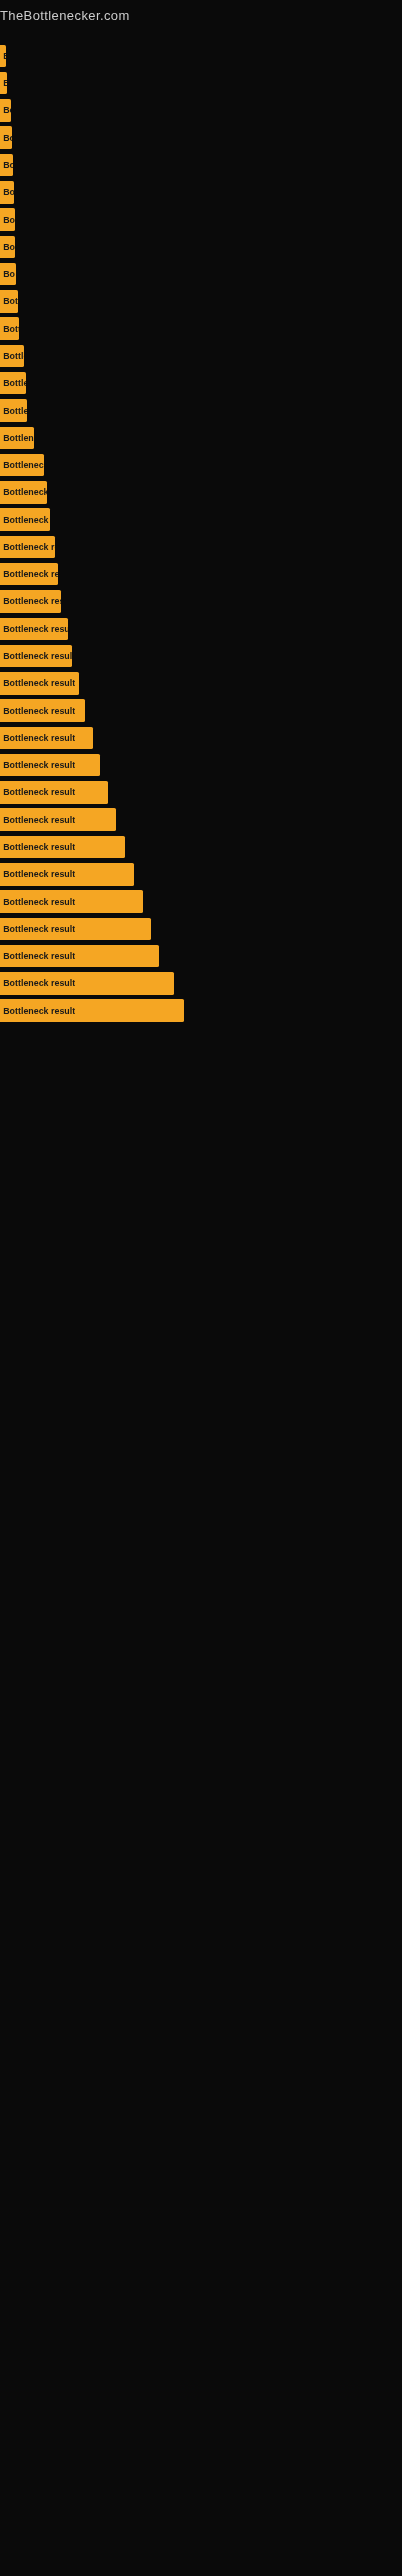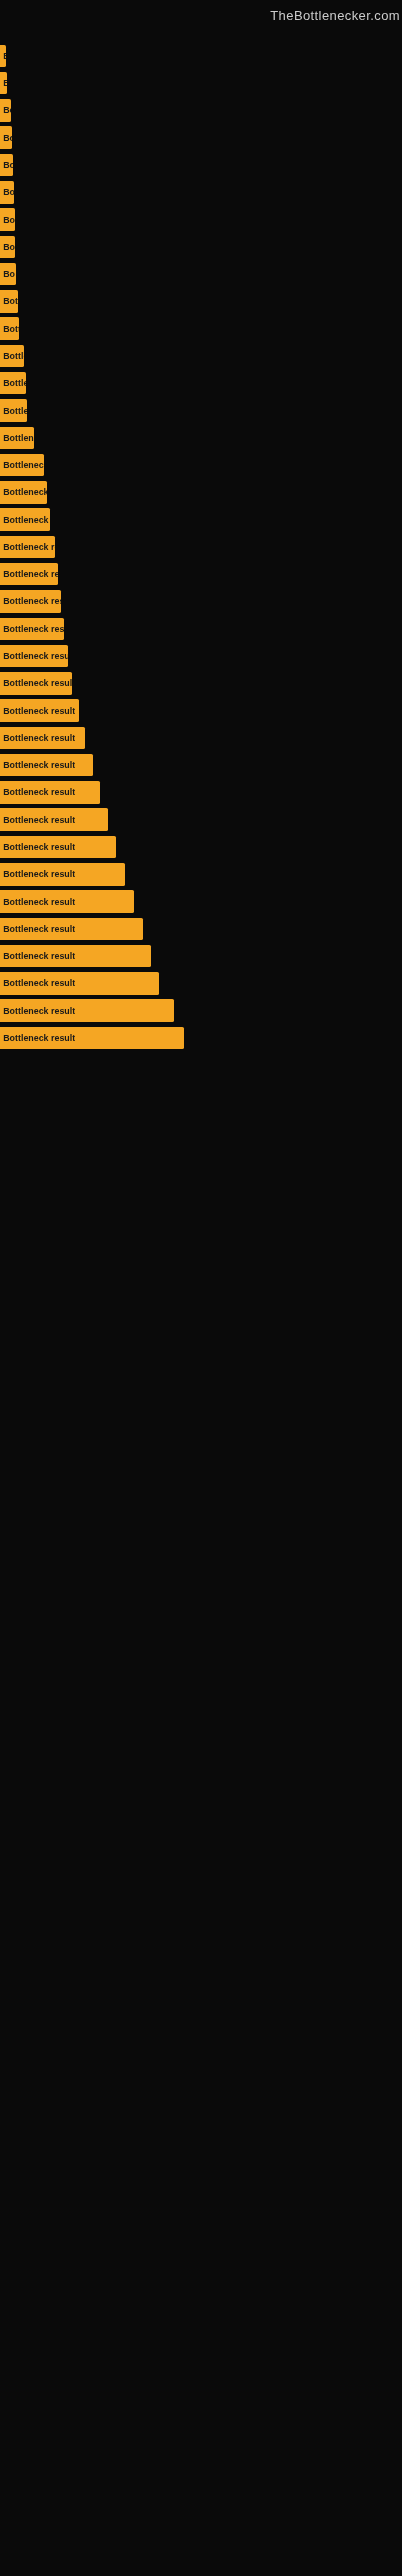"TheBottlenecker.com" .site-title { text-align: right -> left }
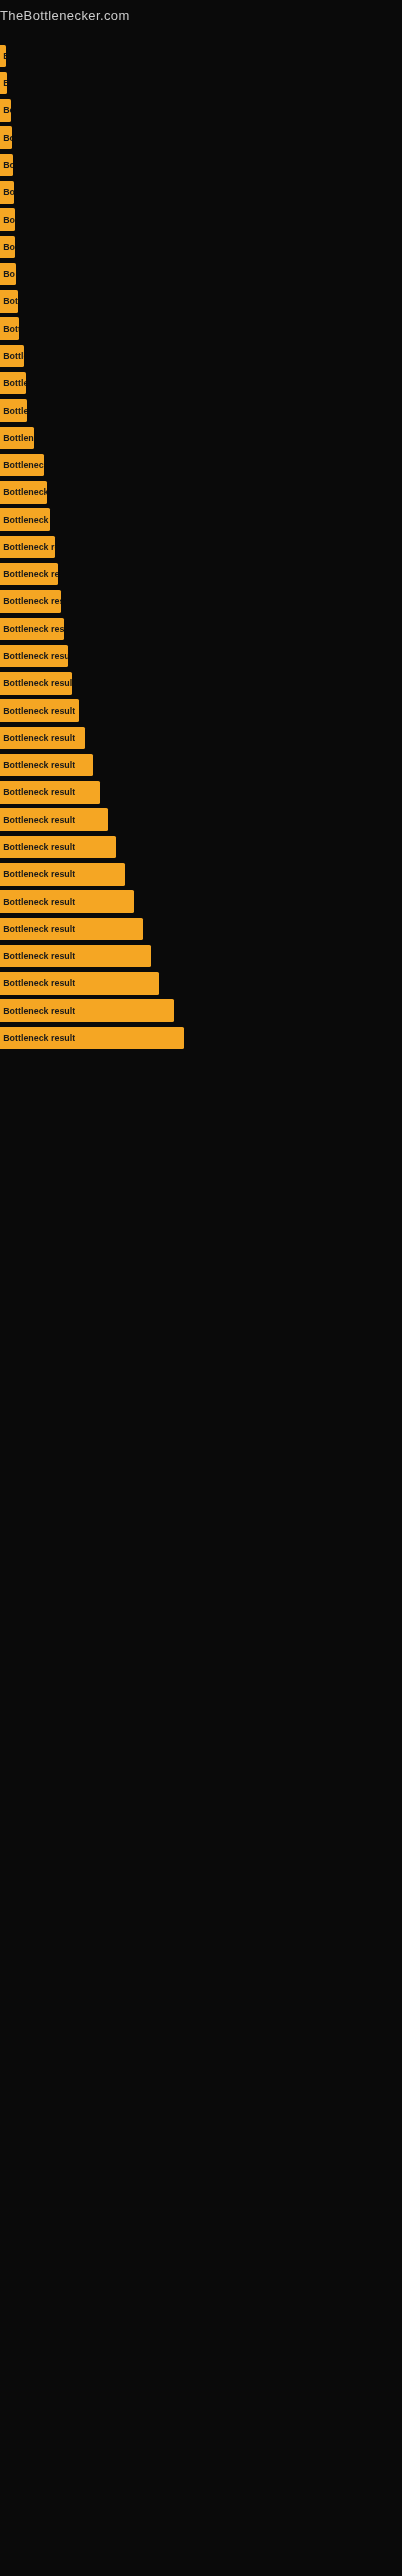"Bottleneck res" div.bar-row { html: <div> <div> <span>Bottleneck res</span> </div> </div> -> none }
